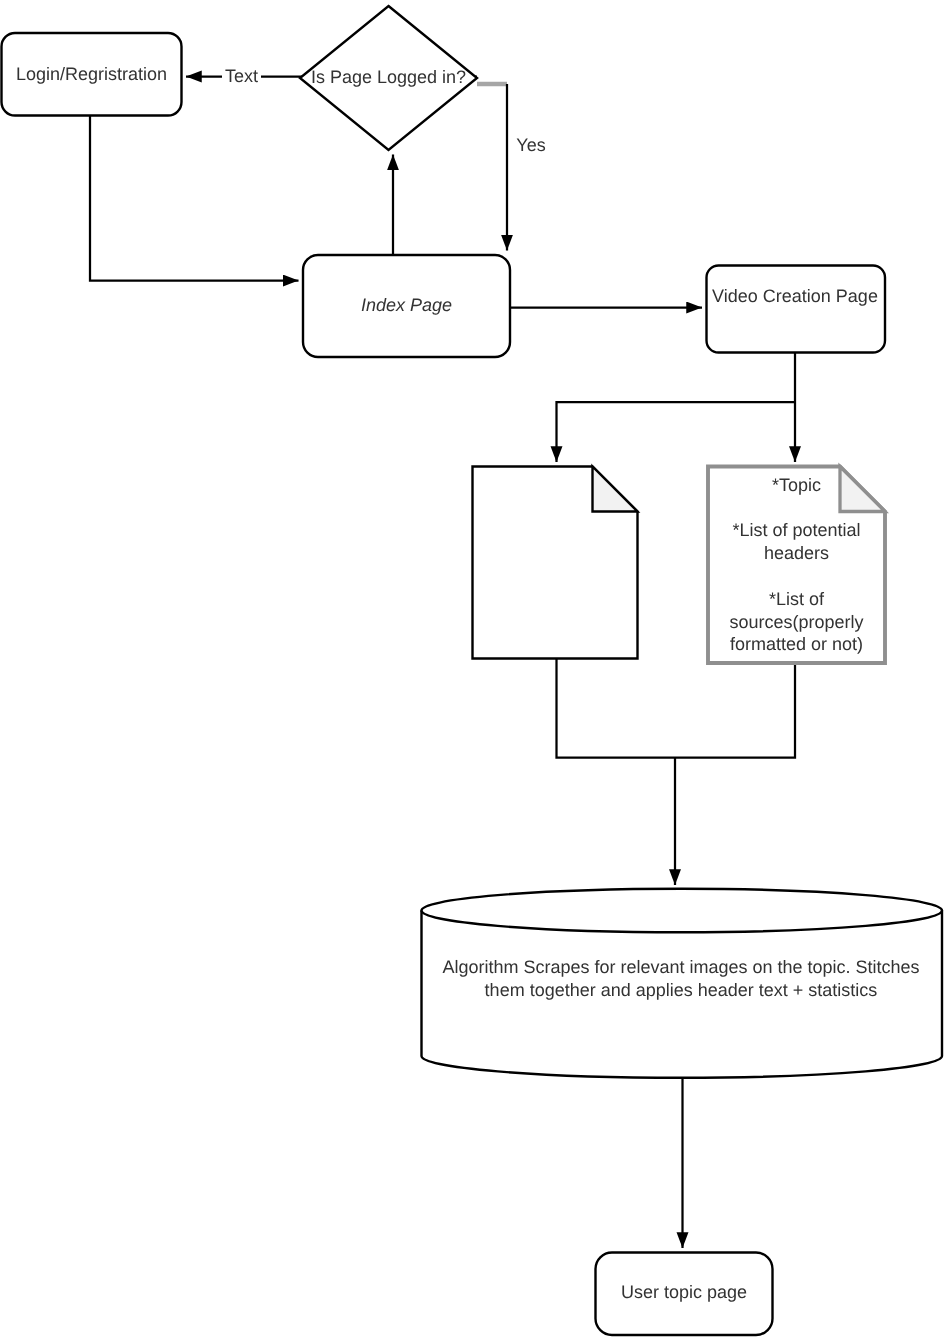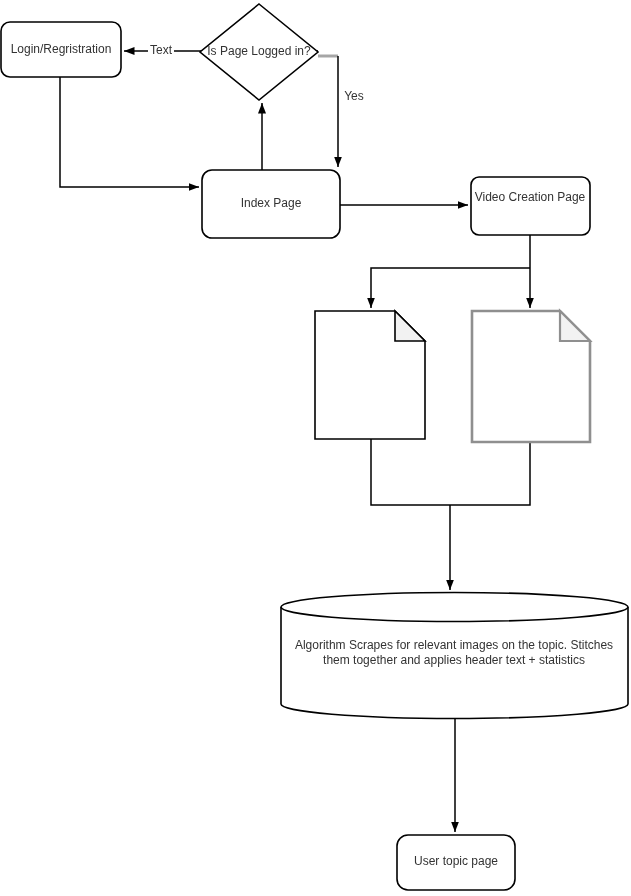"Index Page" div.lbl { font-style: none -> italic }
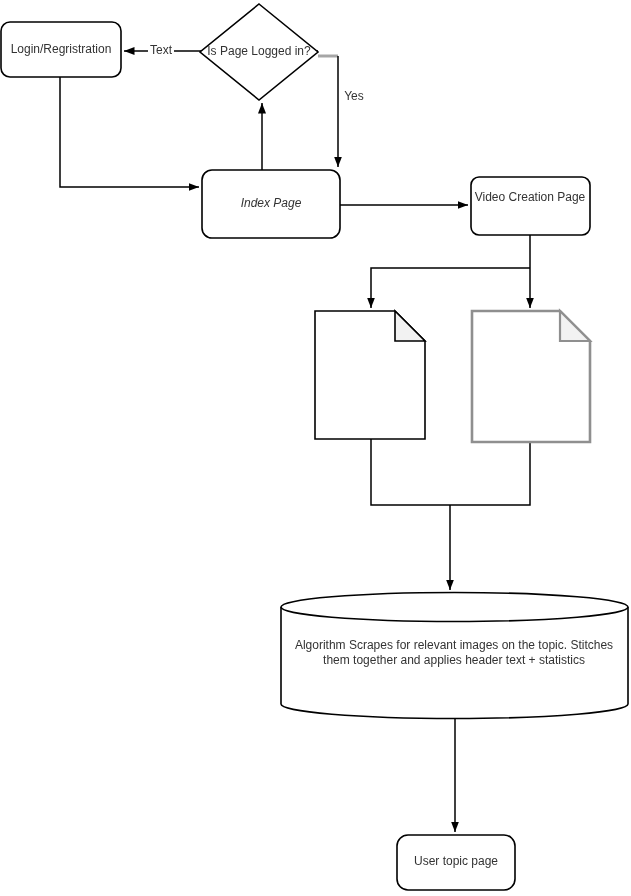"*Topic" div.lbl { html: none -> <div>*Topic *List of potential headers *List of sources(properly formatted or not)</div> }
